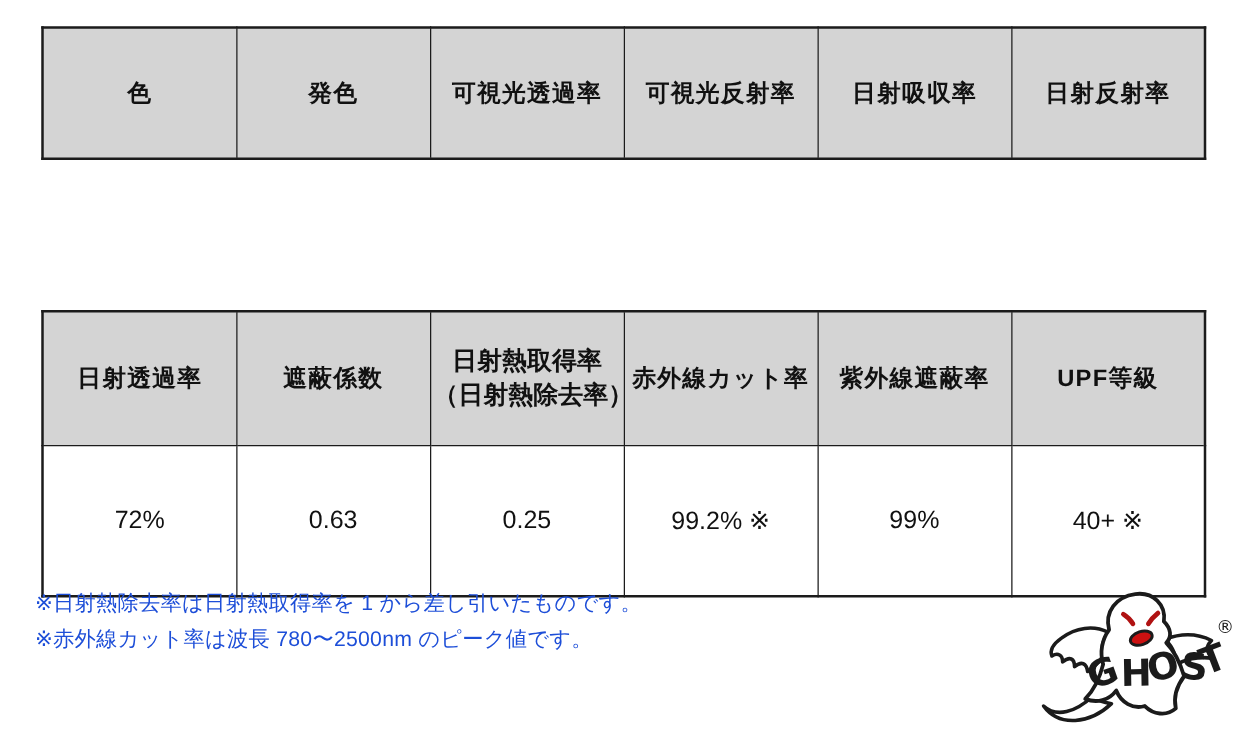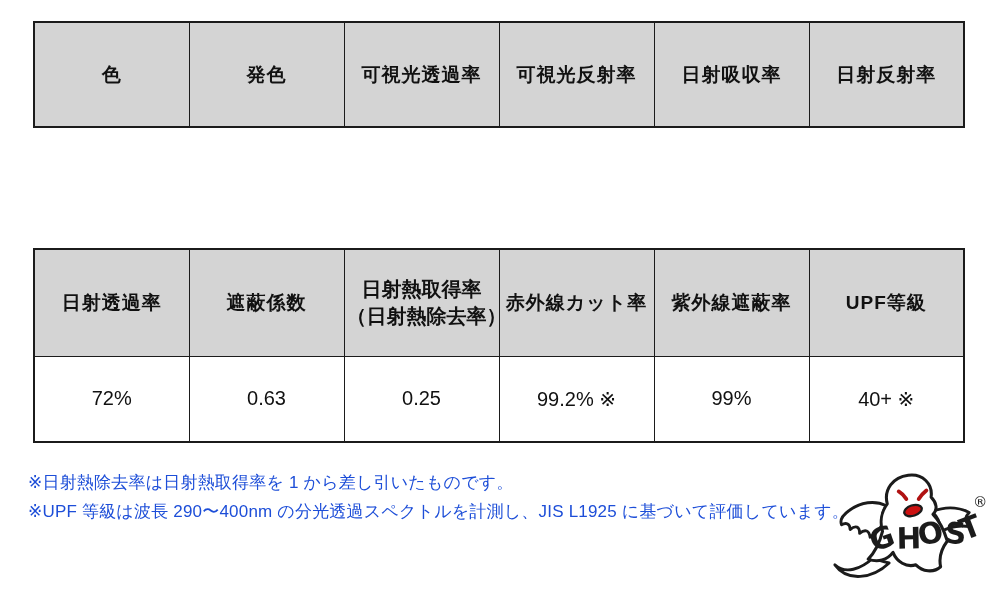"72%" #table-bottom td { height: 86px -> 121px }
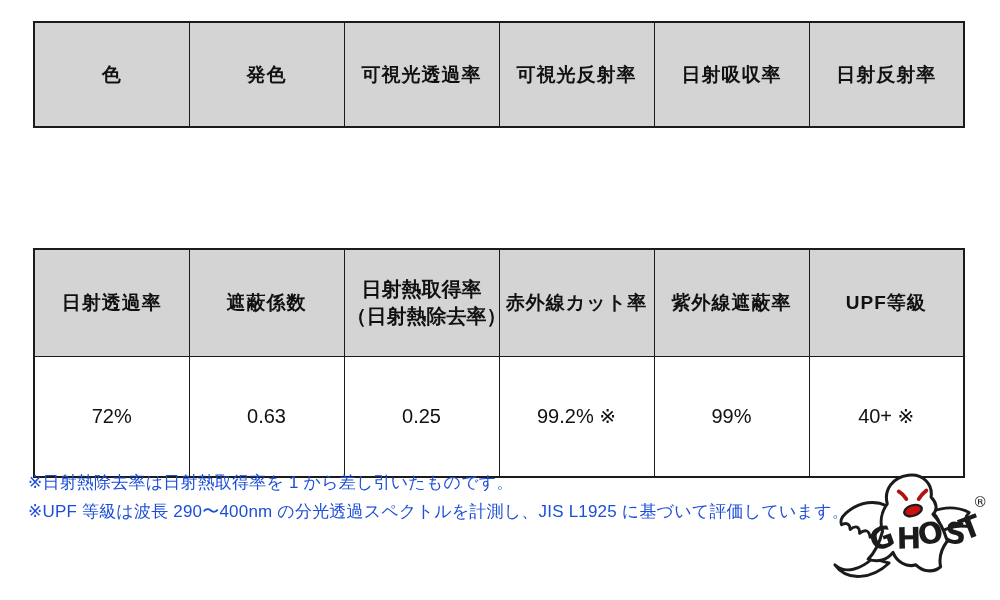"※赤外線カット率は波長 780〜2500nm のピーク値です。" div { html: none -> <div>※赤外線カット率は波長 780〜2500nm のピーク値です。</div> }
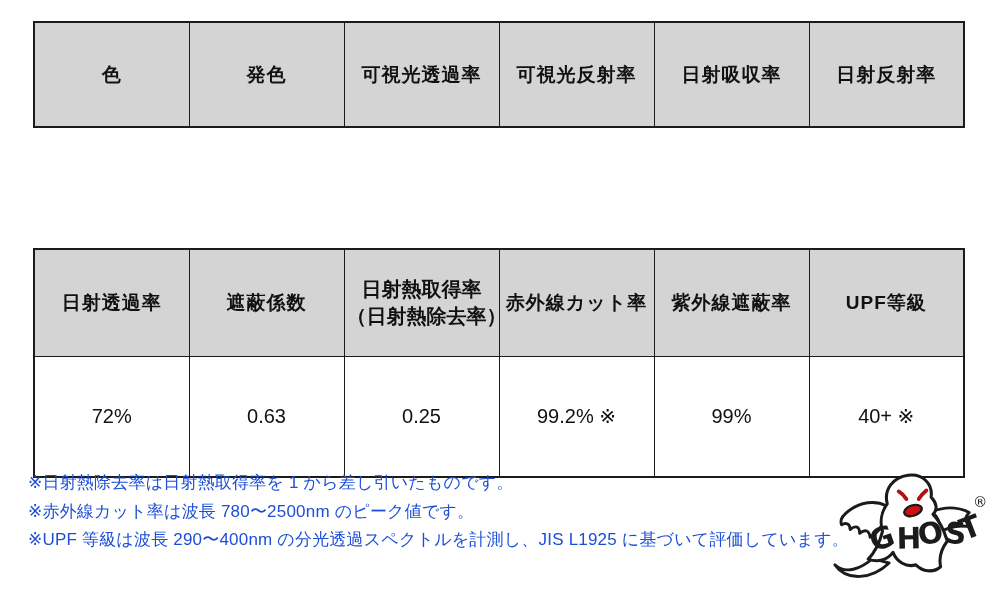"※UPF 等級は波長 290〜400nm の分光透過スペクトルを計測し、JIS" div { html: <div>※UPF 等級は波長 290〜400nm の分光透過スペクトルを計測し、JIS L1925 に基づいて評価しています。</div> -> none }
